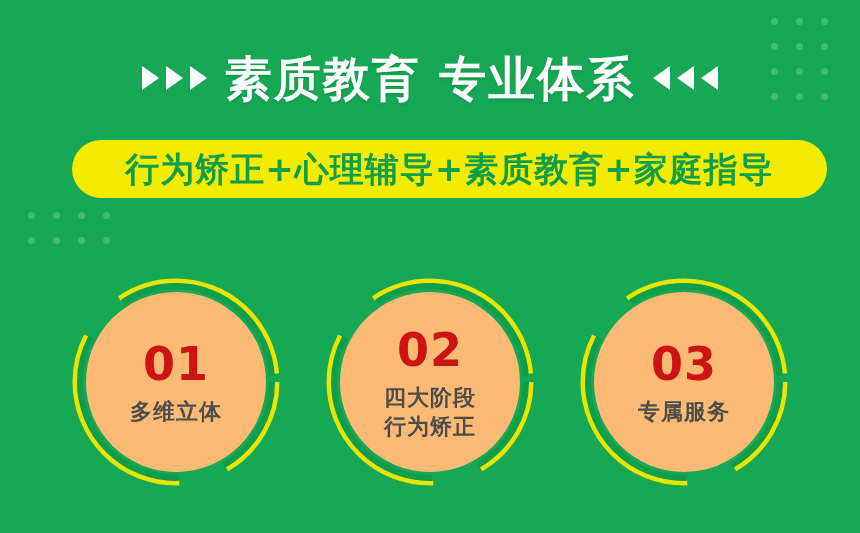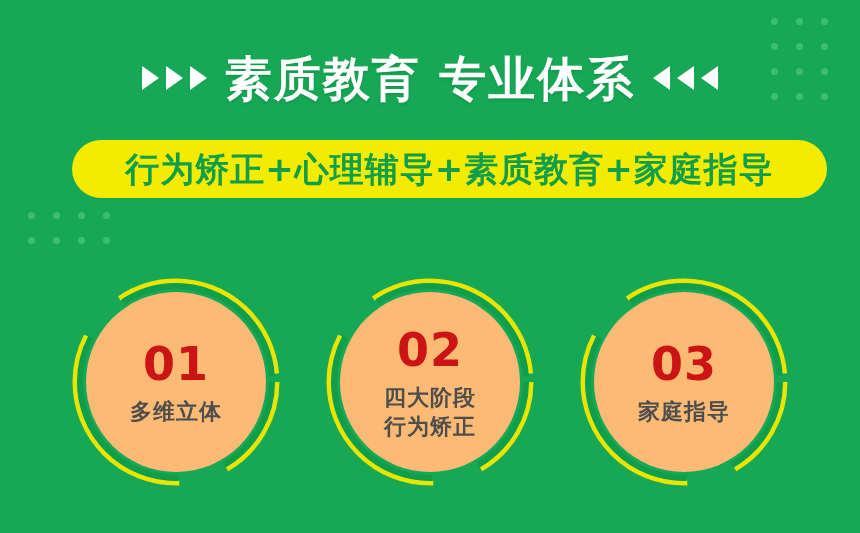"家庭指导" span.circle-line { text: 家庭指导 -> 专属服务 }
